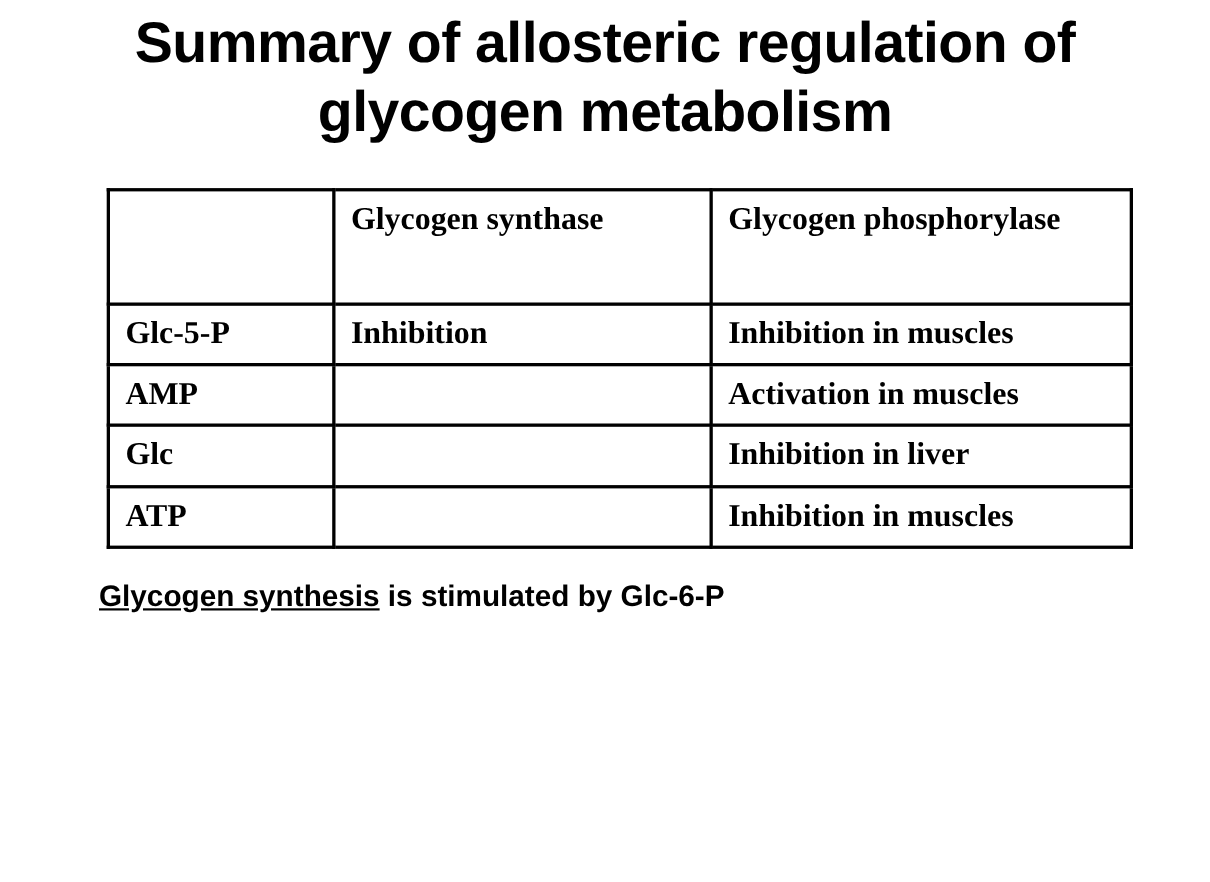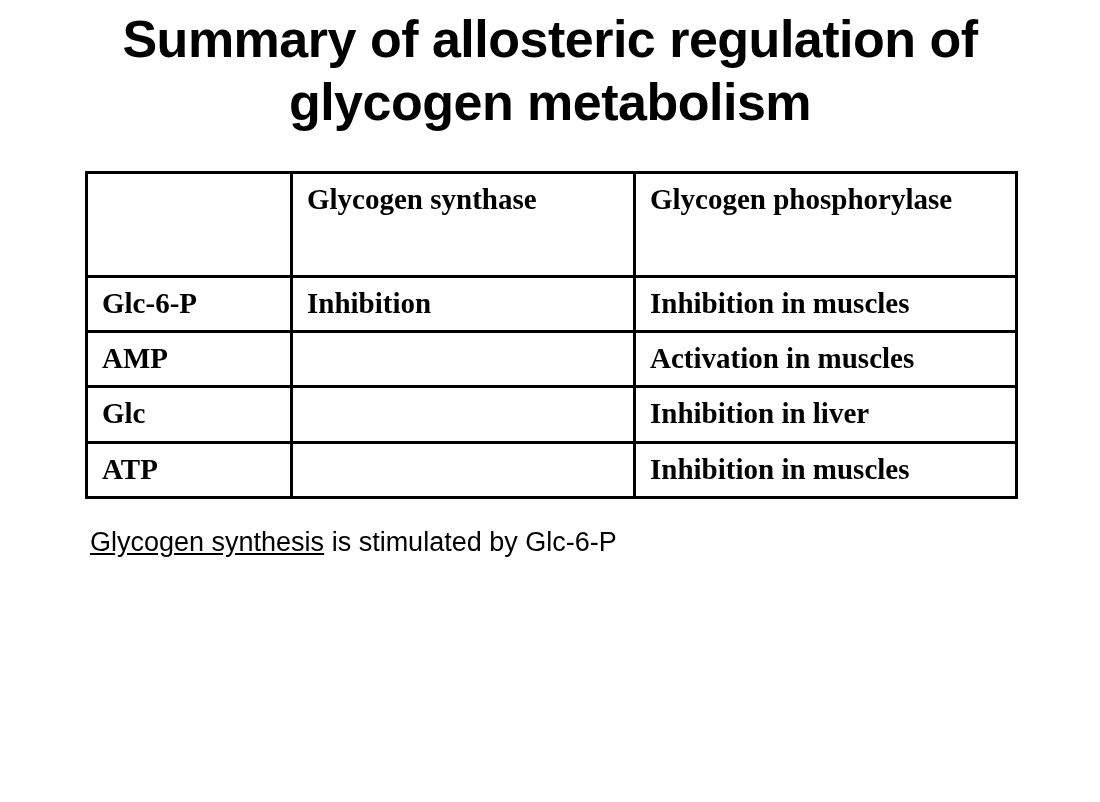"Glycogen synthase" table.summary { margin-left: none -> 12px }
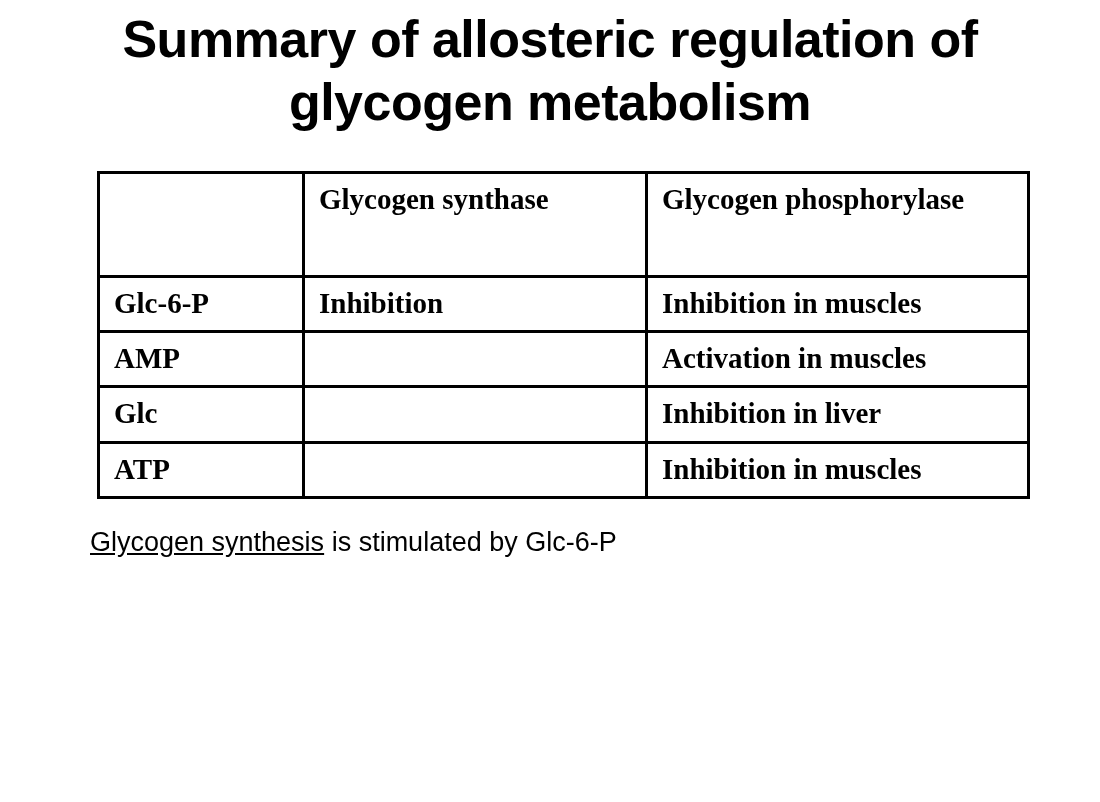"Glc-6-P" td { text: Glc-6-P -> Glc-5-P }
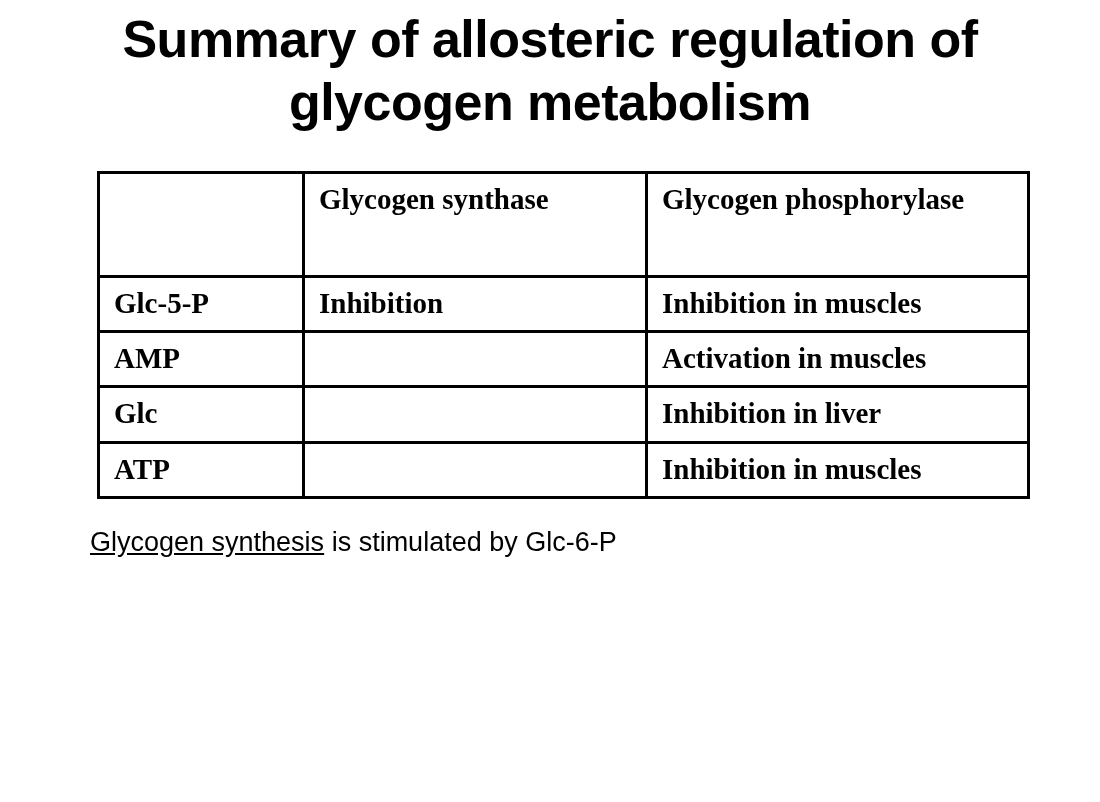"Glycogen synthesis is stimulated by" .note { font-weight: normal -> bold }
